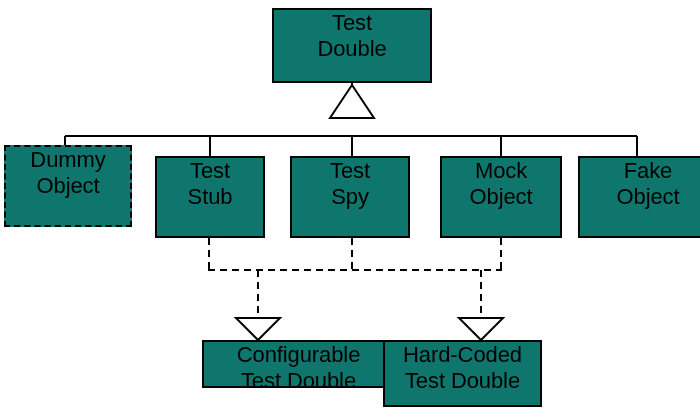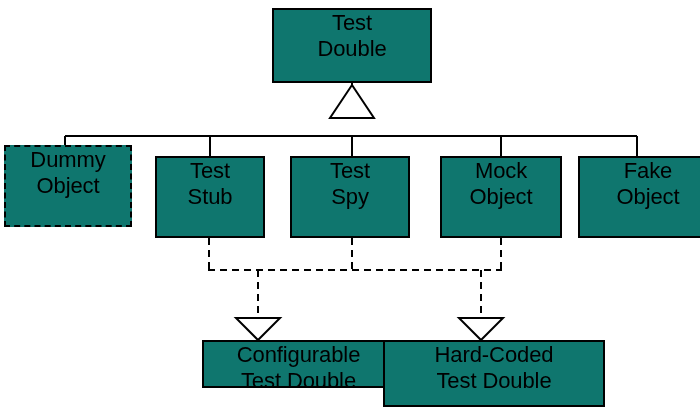"Hard-Coded" div.node { width: 222px -> 159px }
